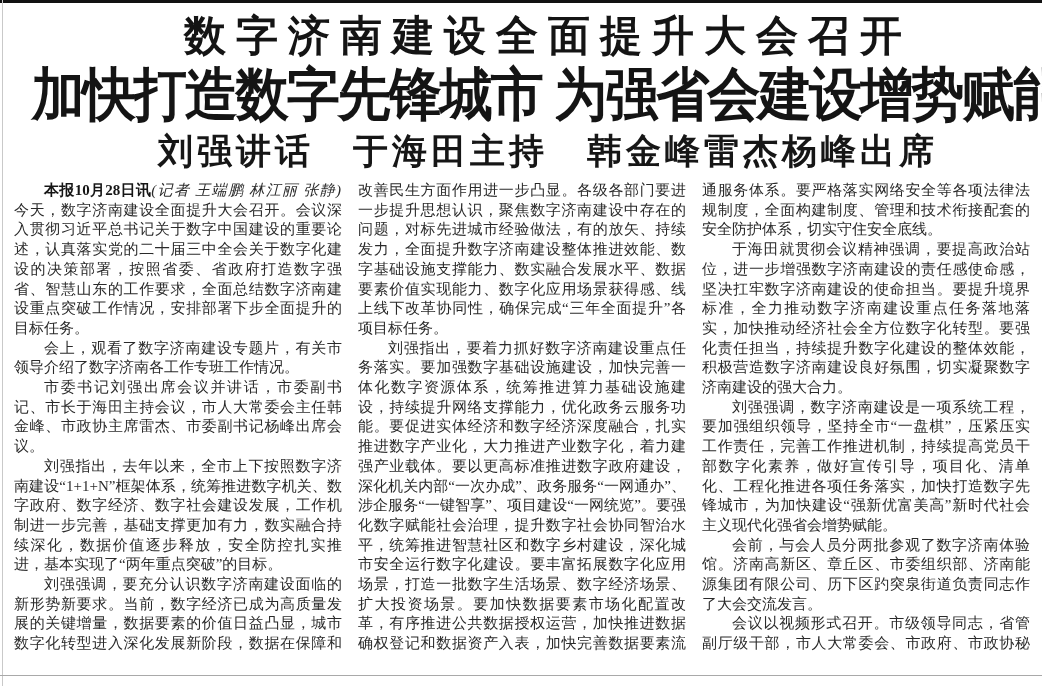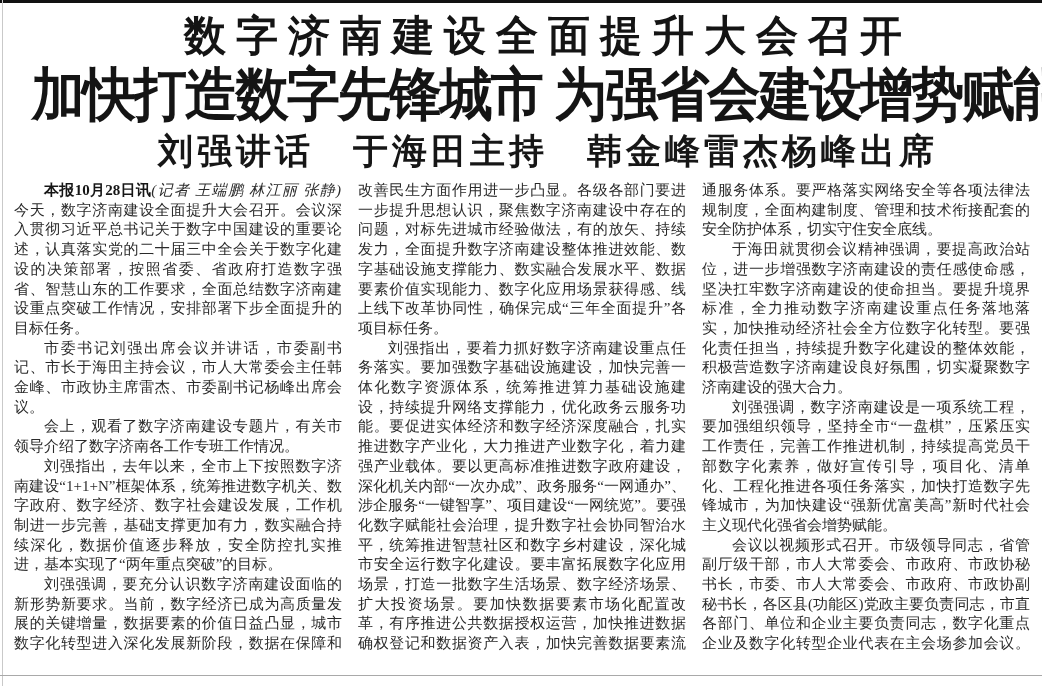"市委书记刘强出席会议并讲话，市委副书记、市长于海田主持会议，市人大常委会主任韩金" p { order: before "会上，观看了数字济南建设专题片，有关市领导介绍了数字济南各工作专班工作情况。" -> after "会上，观看了数字济南建设专题片，有关市领导介绍了数字济南各工作专班工作情况。" }
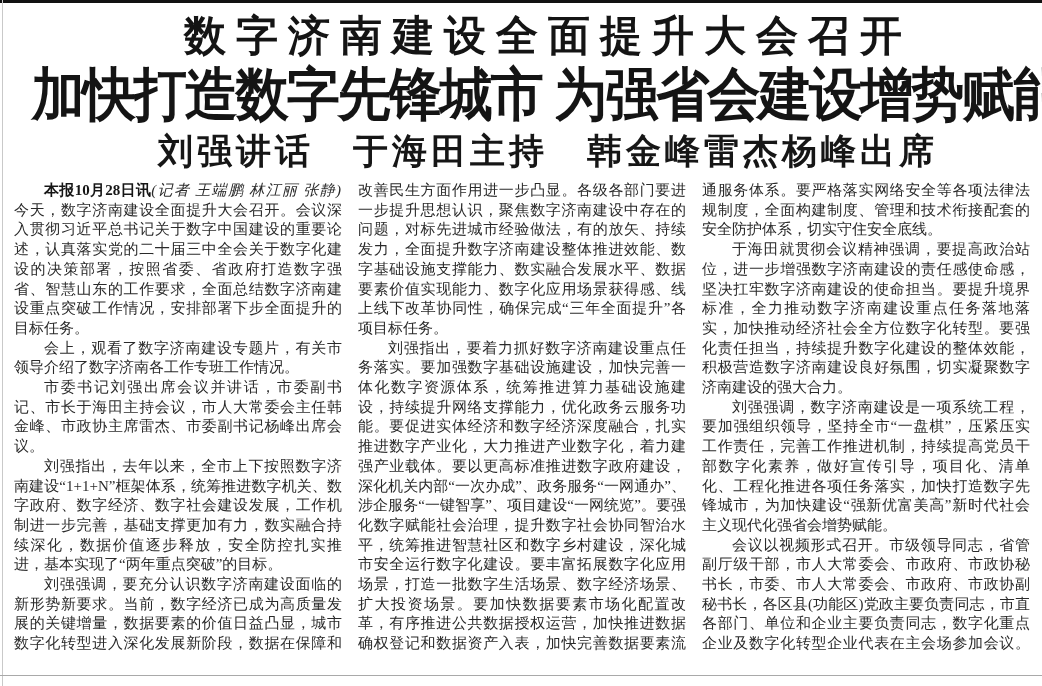"会前，与会人员分两批参观了数字济南体验馆。济南高新区、章丘区、市委组织部、济南能" p { html: none -> <p>会前，与会人员分两批参观了数字济南体验馆。济南高新区、章丘区、市委组织部、济南能源集团有限公司、历下区趵突泉街道负责同志作了大会交流发言。</p> }
